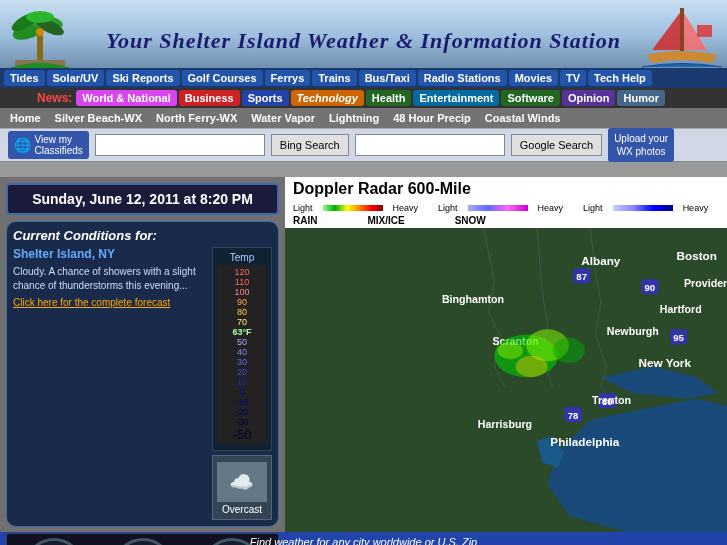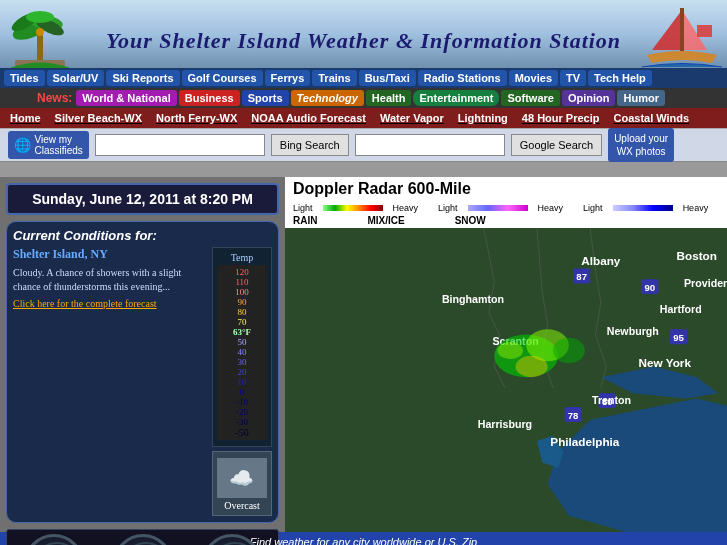"World & National" .nb-worldnational { background: #a21caf -> #d946ef }
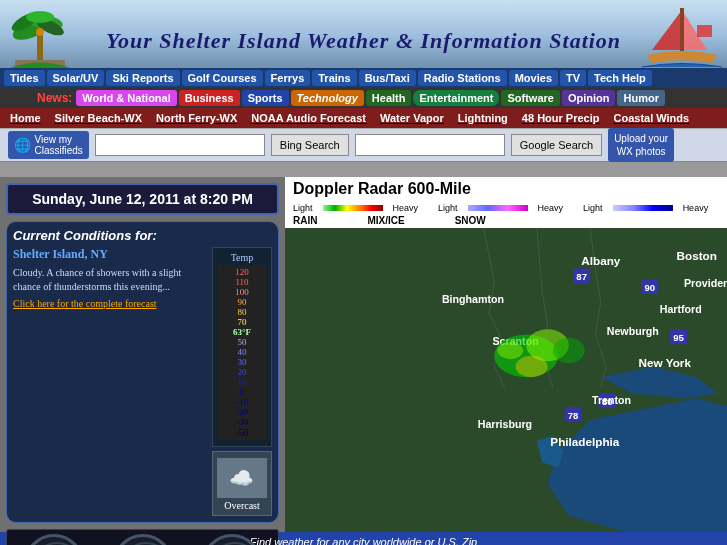"Entertainment" .nb-entertainment { background: #15803d -> #0369a1; border-radius: 7px -> none }
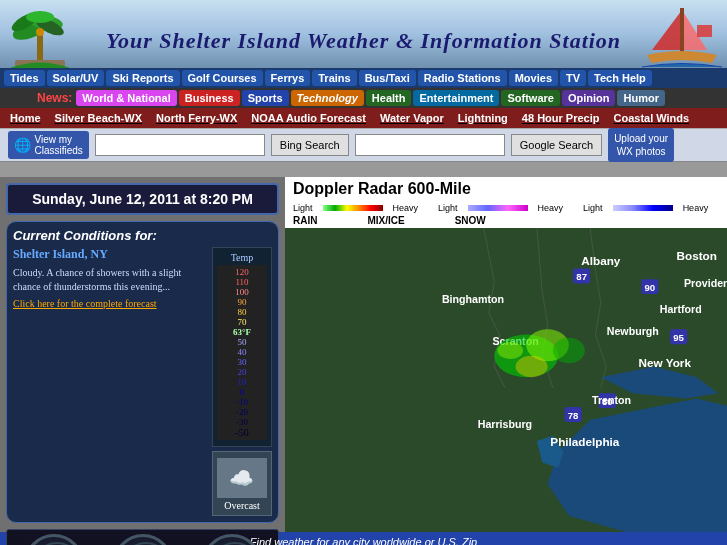"Home" .nav-bar-3 { background: #7f1d1d -> #737373; text-decoration: underline -> none }
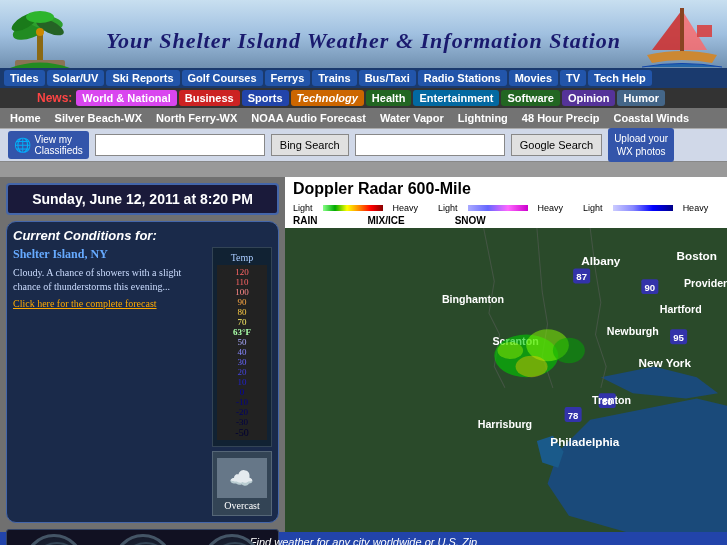"NOAA Audio Forecast" a.nav-btn { html: <a>NOAA Audio Forecast</a> -> none }
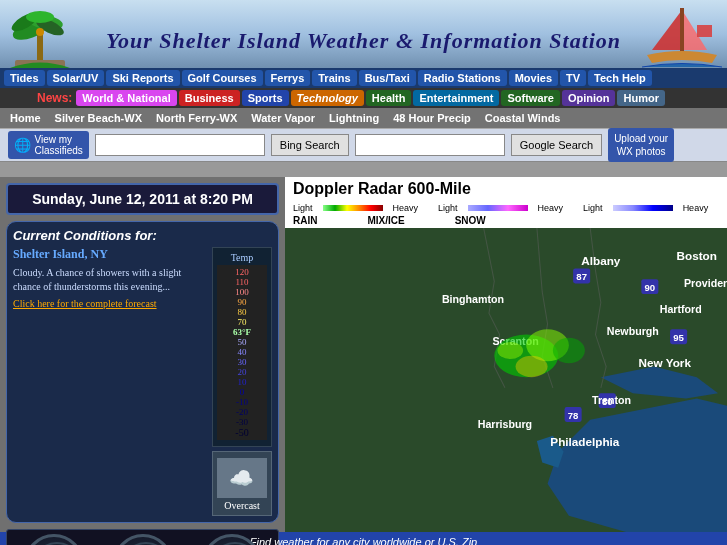"Shelter Island, NY" .conditions-inner { font-family: Liberation Serif, serif -> none }
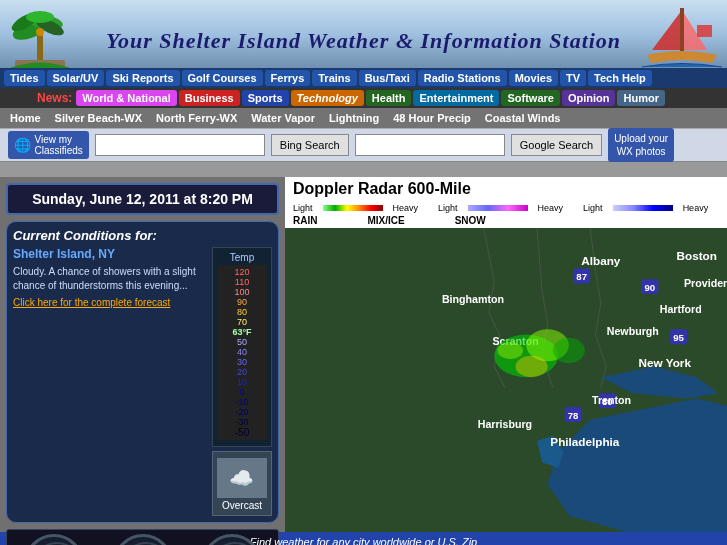"-50" div { font-size: 10px -> 13px }
